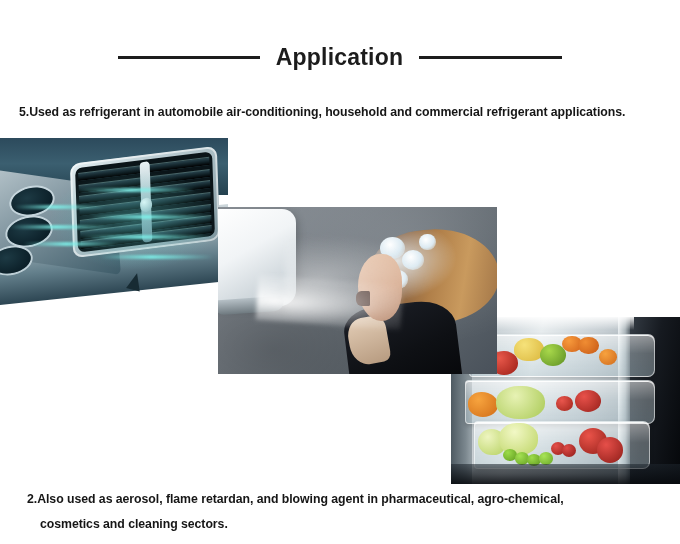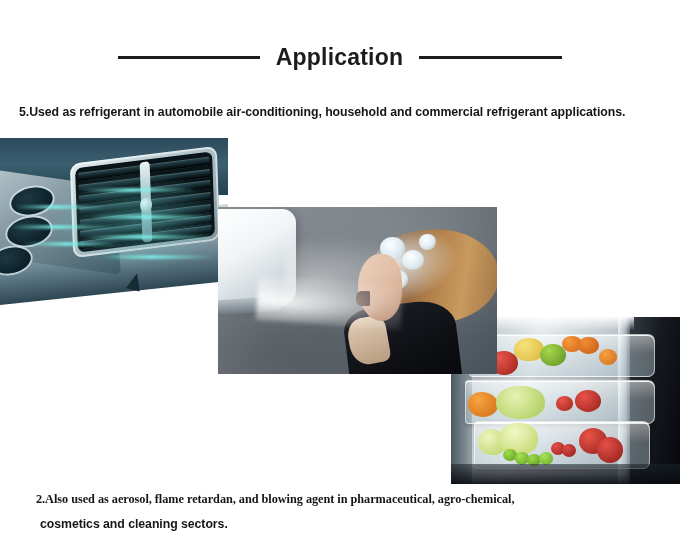"2.Also used as aerosol, flame" .copy-bot-1 { font-family: Liberation Serif, serif -> none; left: 36px -> 27px }
